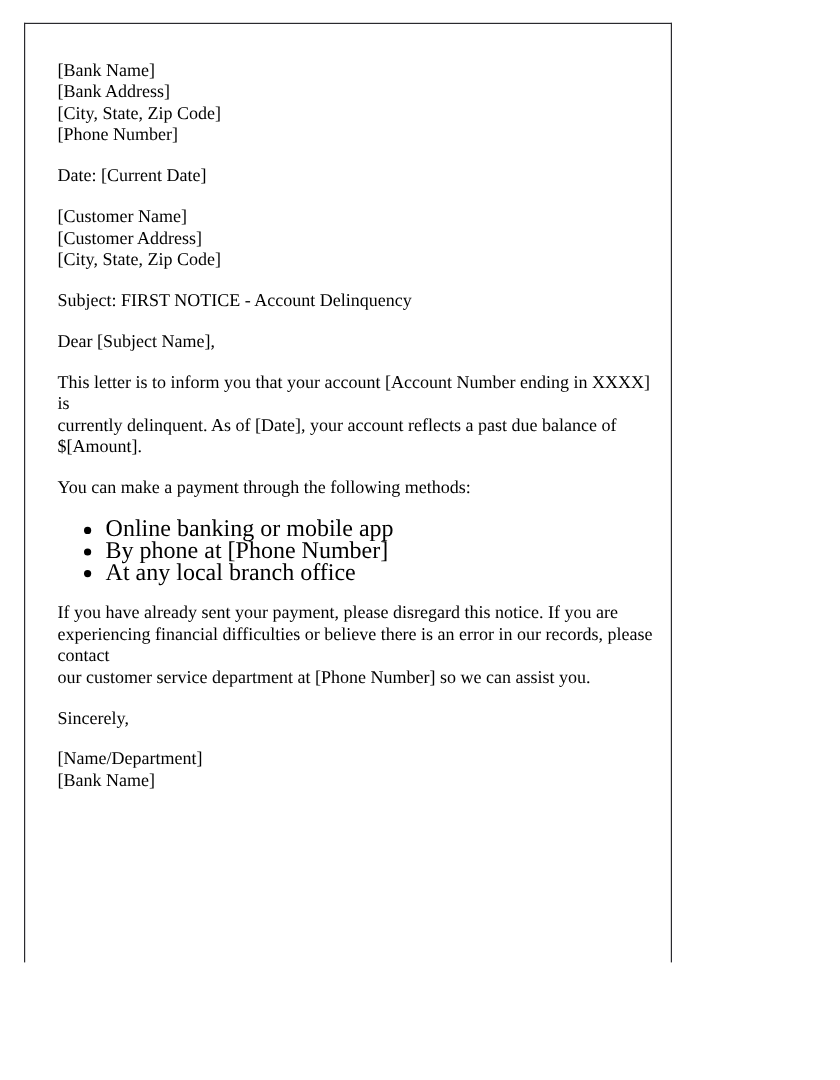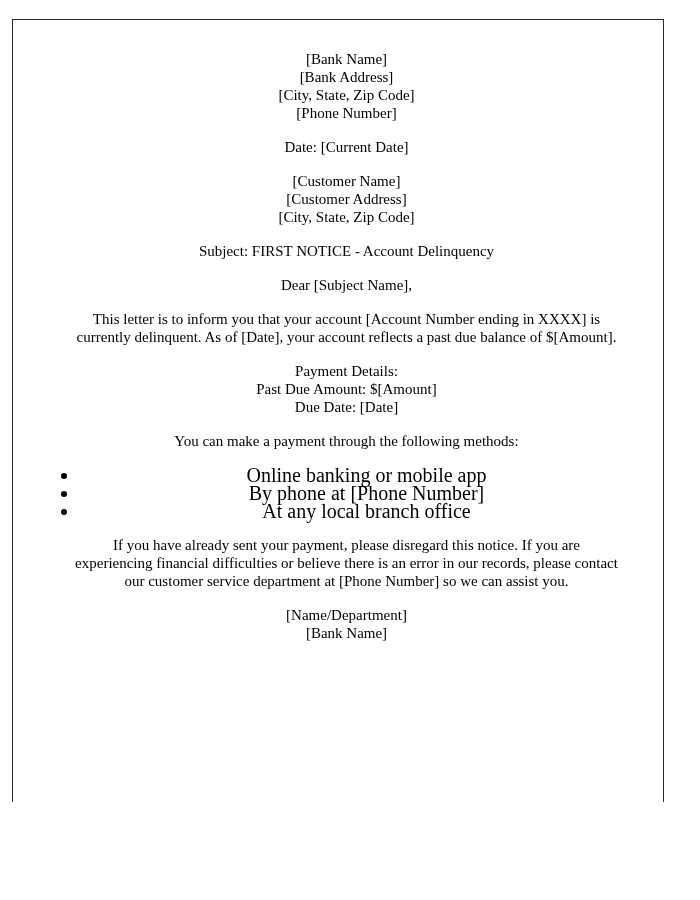"[Bank Name]" .letter-page { left: 12px -> 20px; text-align: center -> none; width: 652px -> 540px }
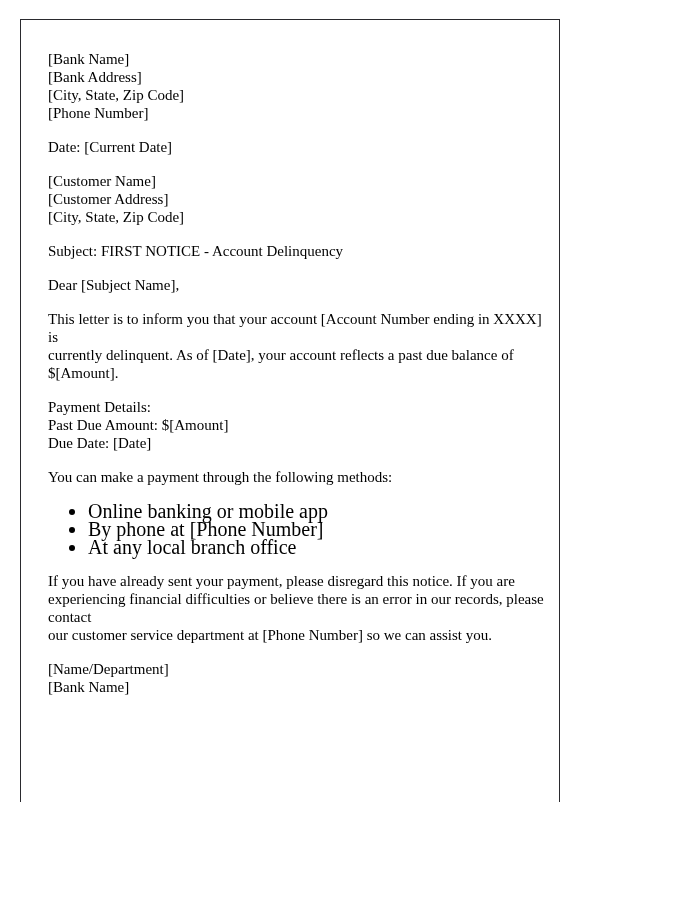"Payment Details: Past Due Amount:" p.para { html: <p><strong>Payment Details:</strong> <span>Past Due Amount: $[Amount] Due Date: [Date]</span></p> -> none }
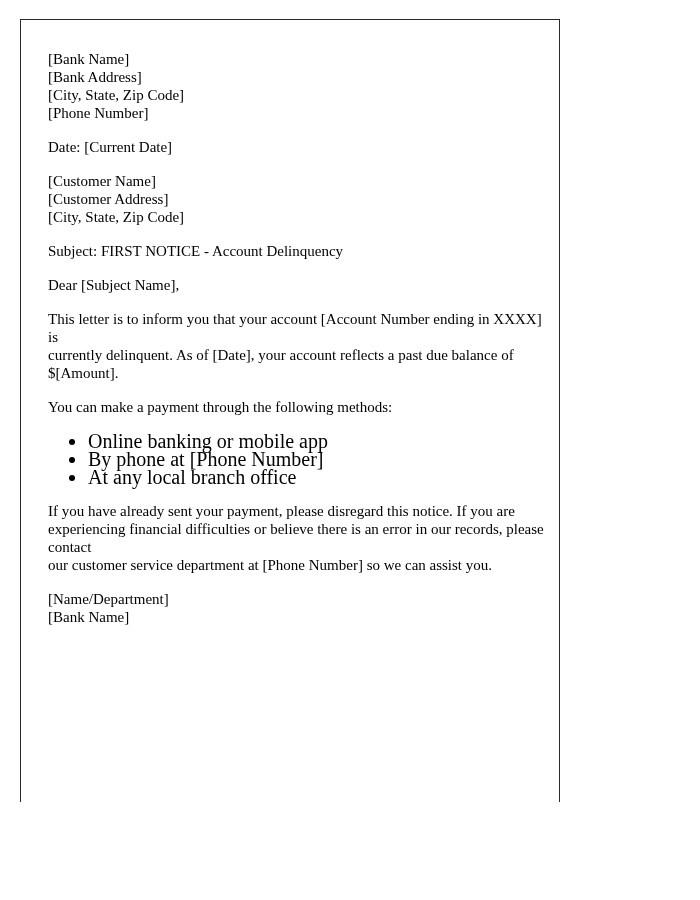"Sincerely," p.para { html: none -> <p>Sincerely,</p> }
